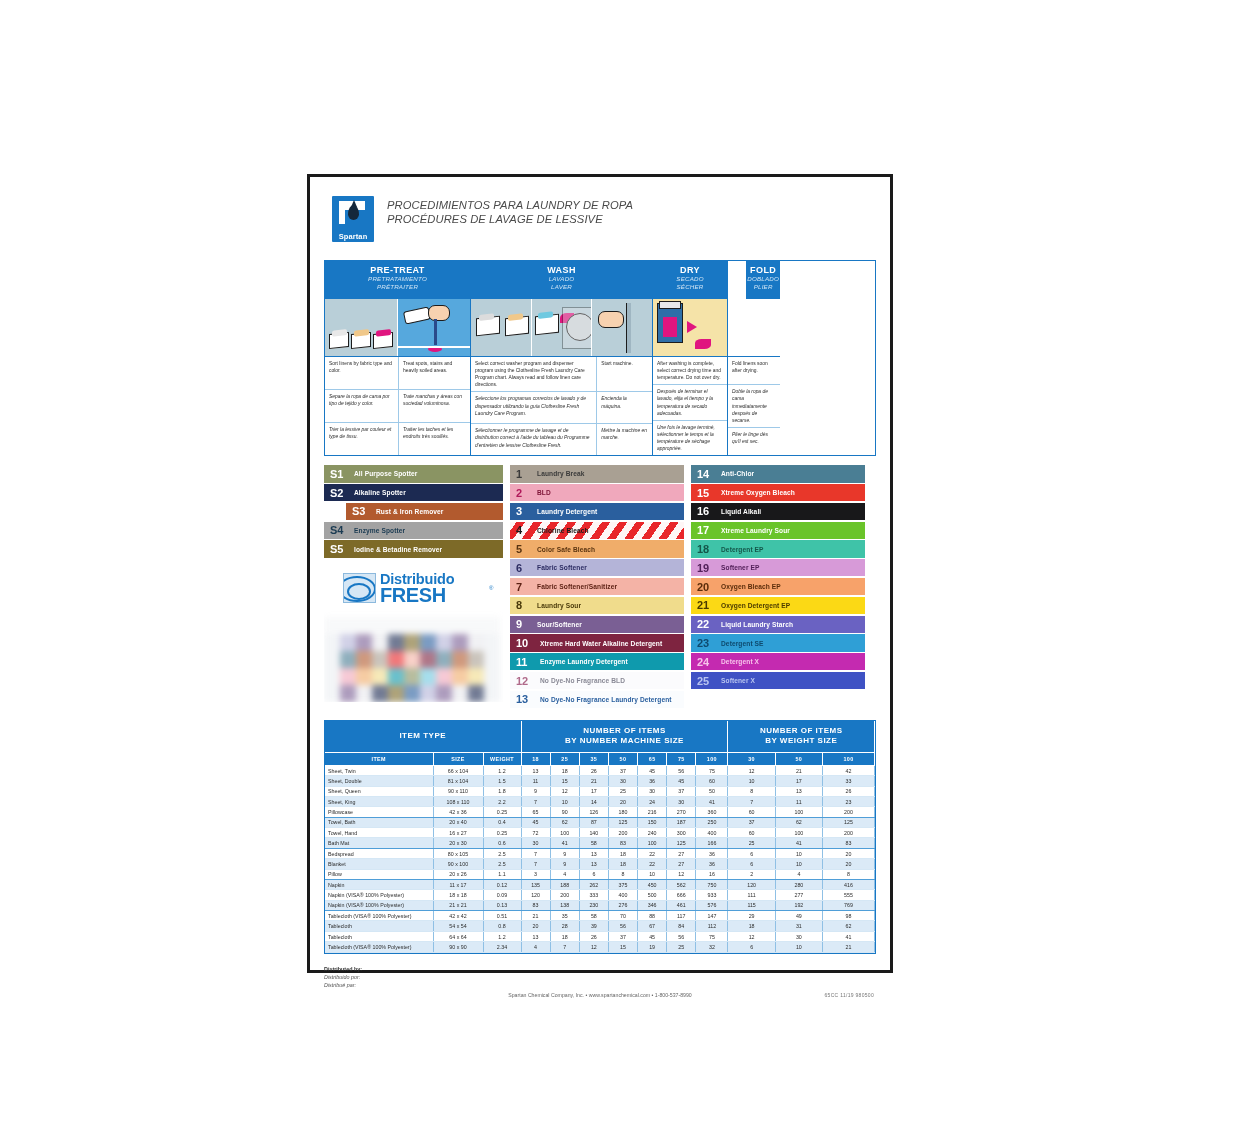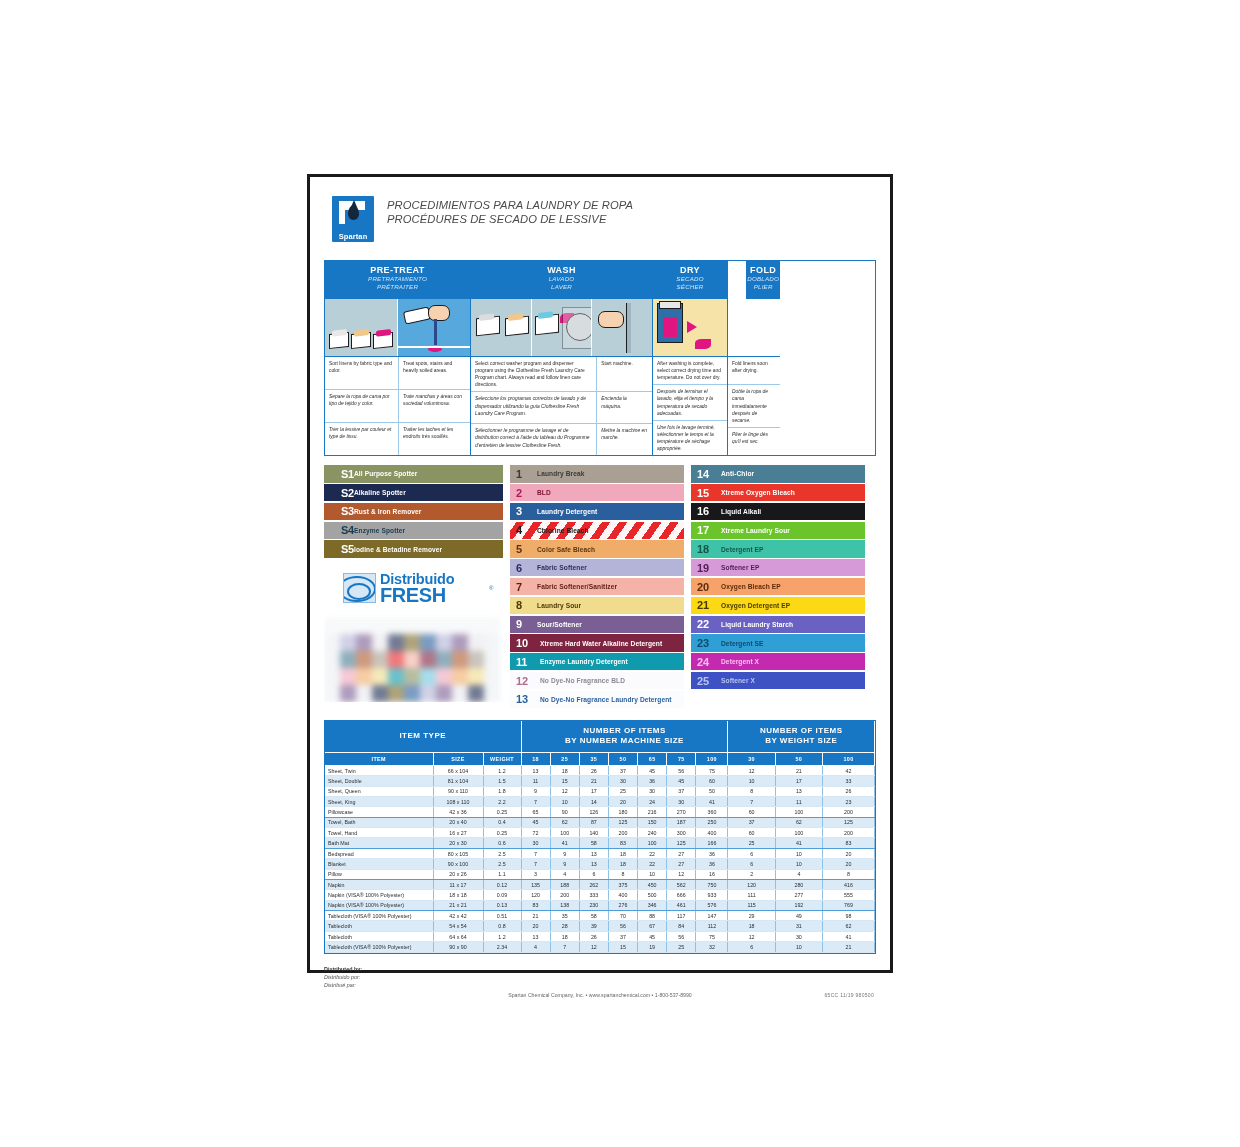"PROCÉDURES DE SECADO DE LESSIVE" div.sub { text: SECADO -> LAVAGE }
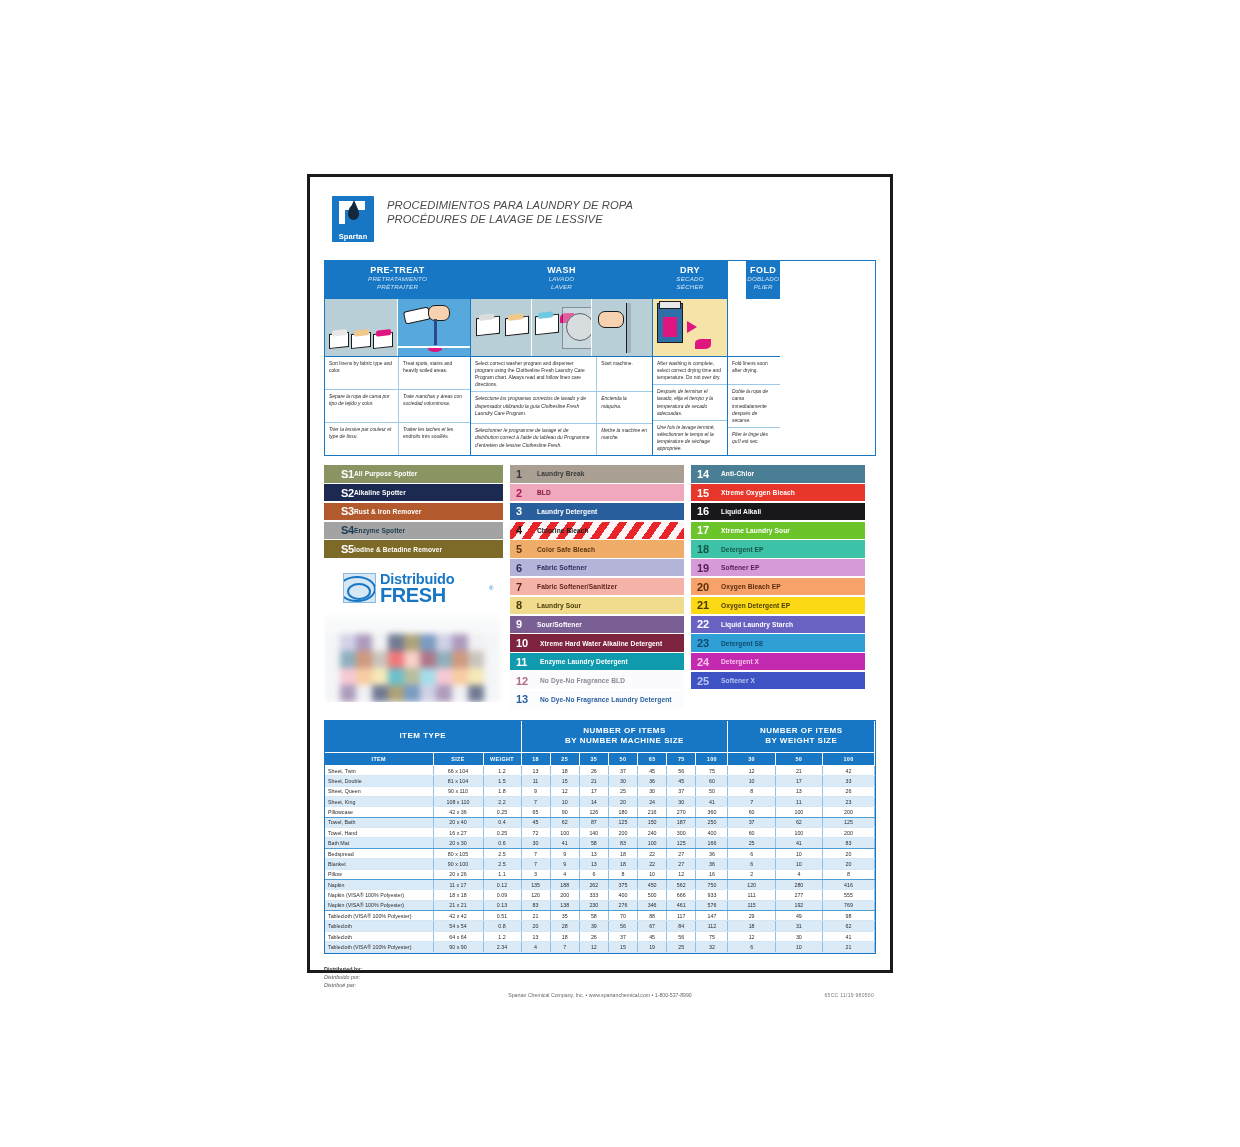"S1" .lc1 { text-align: right -> none }
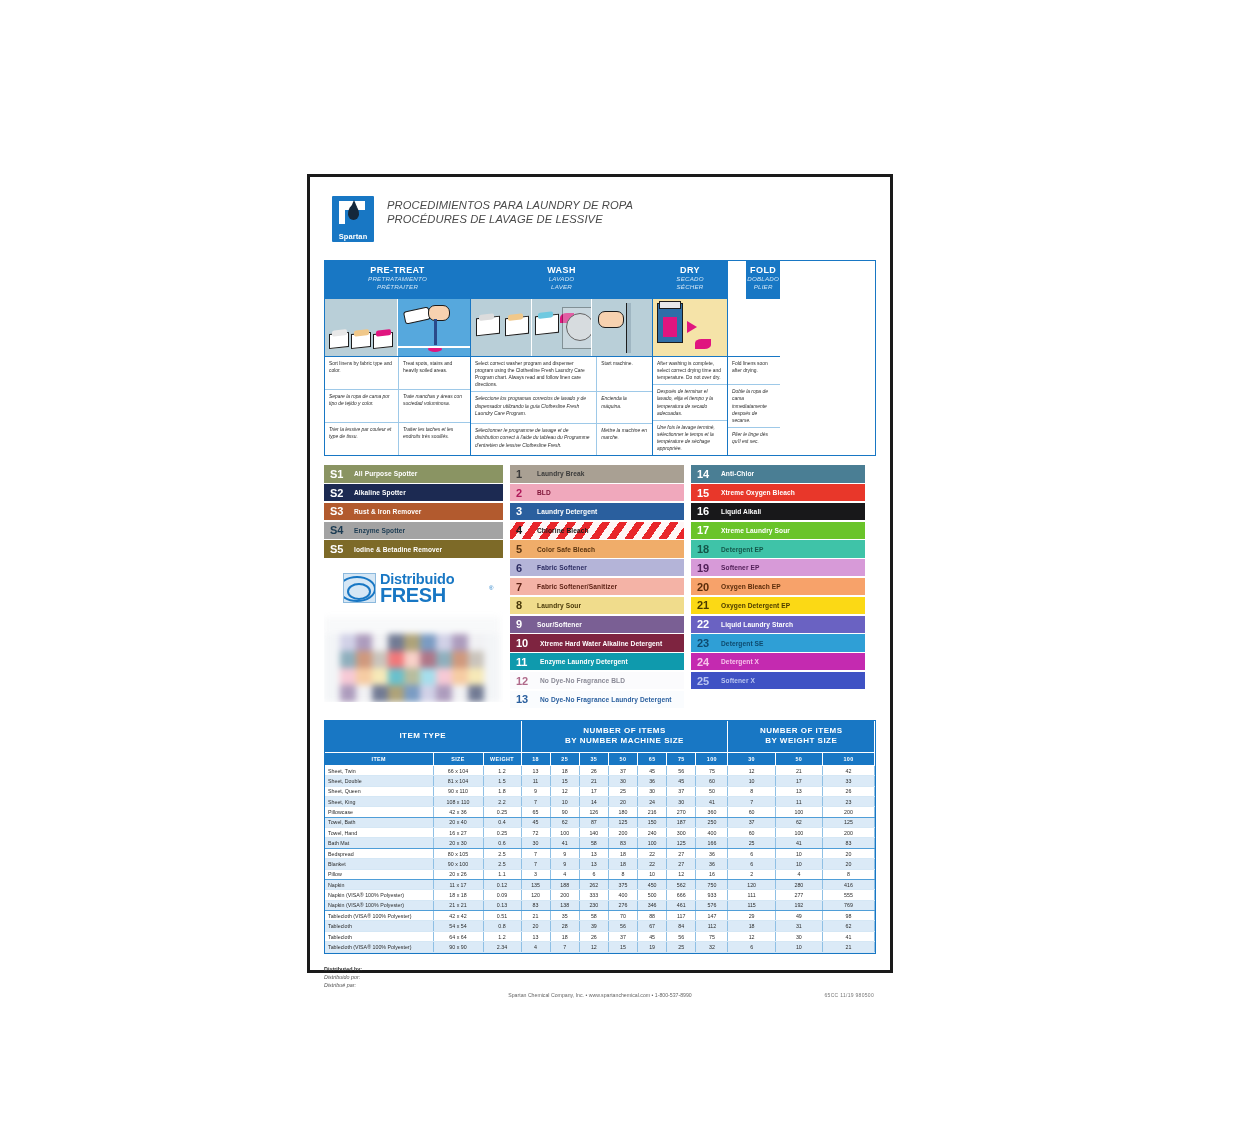"S3" div.lrow { margin-left: none -> 22px }
